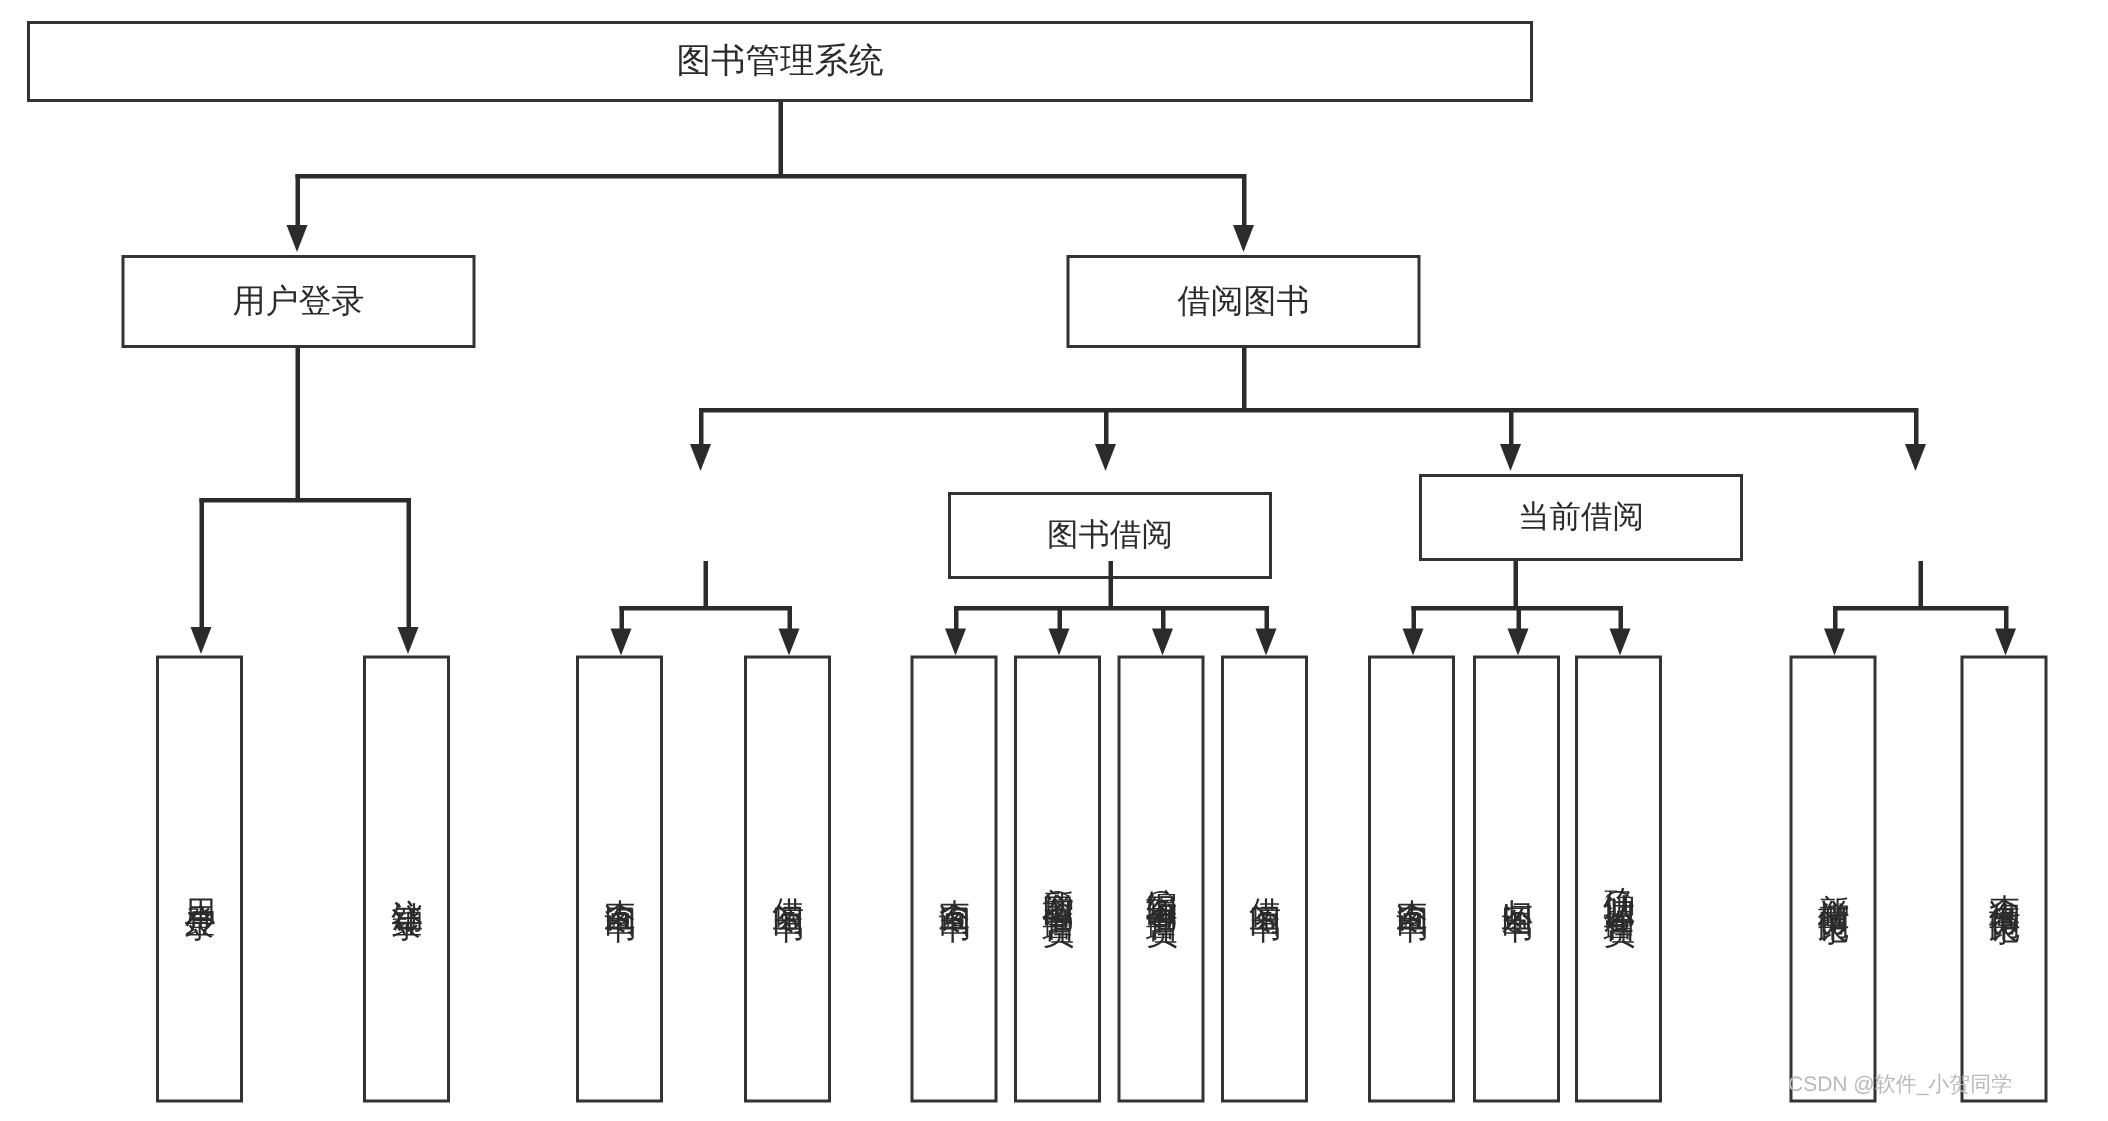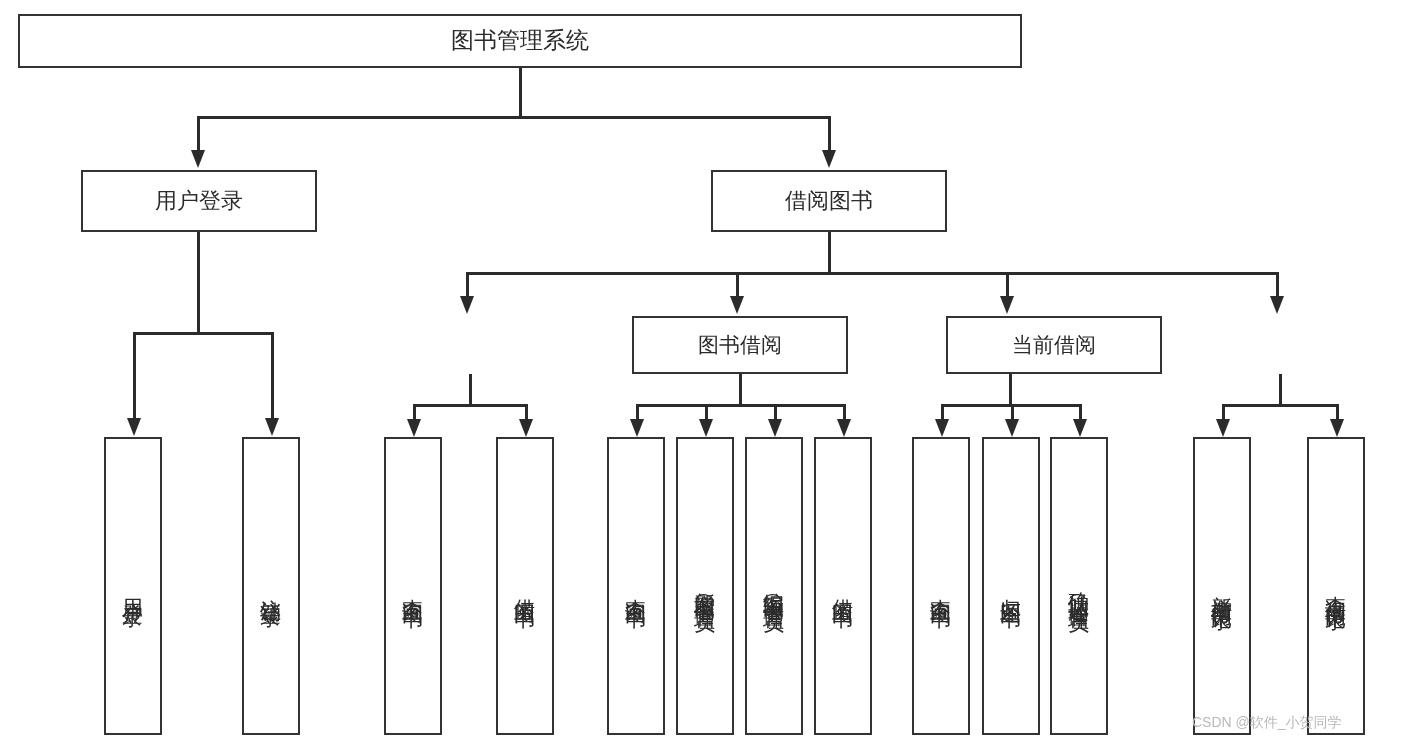"图书借阅" div.node { top: 316px -> 328px }
